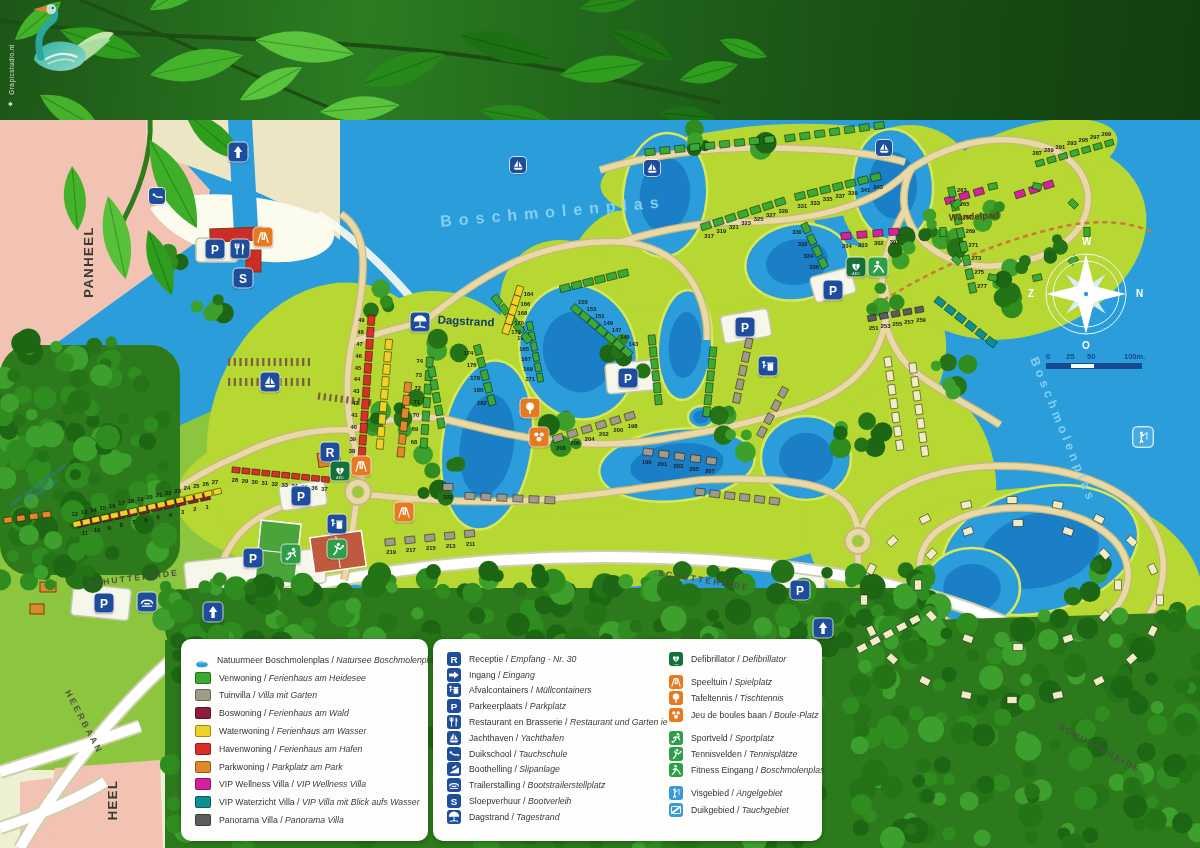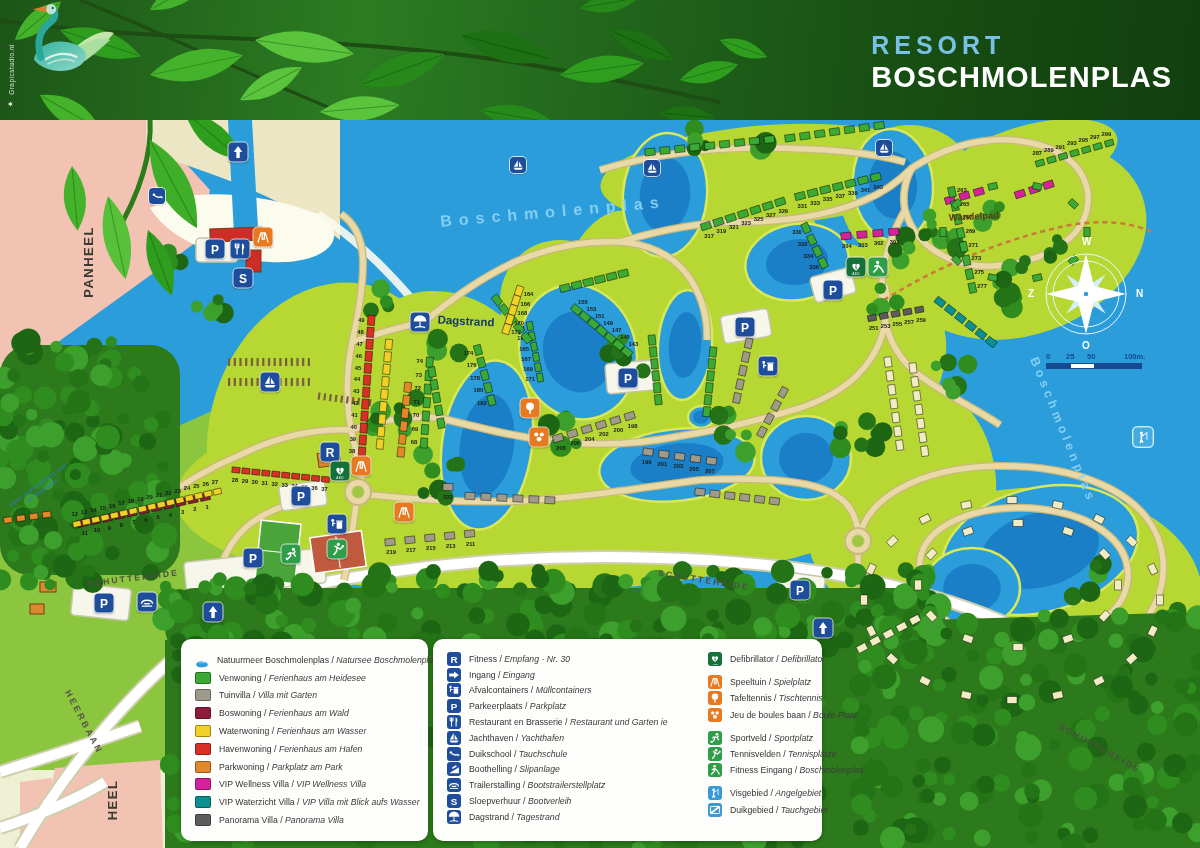"RESORT" div { html: <div> <div>RESORT</div> <div>BOSCHMOLENPLAS</div> </div> -> none }
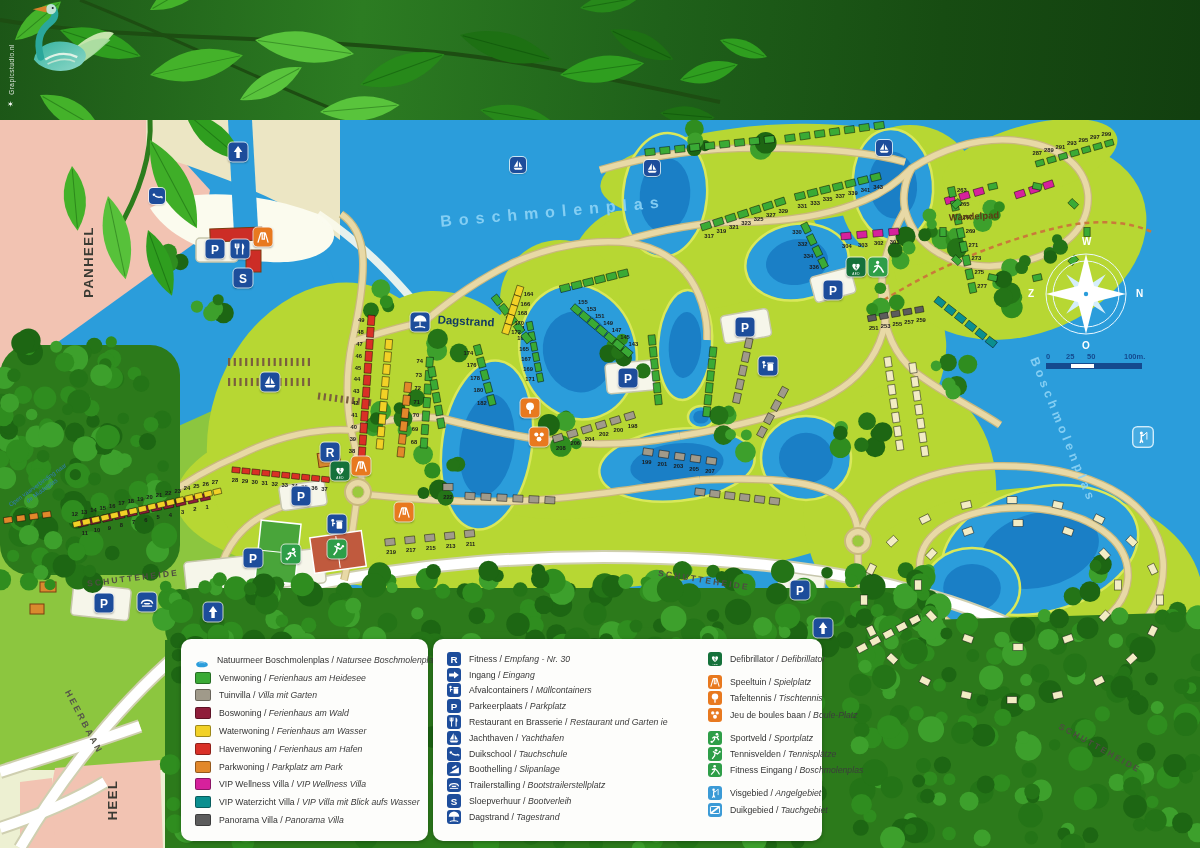"Fitness" span.nl { text: Fitness -> Receptie }
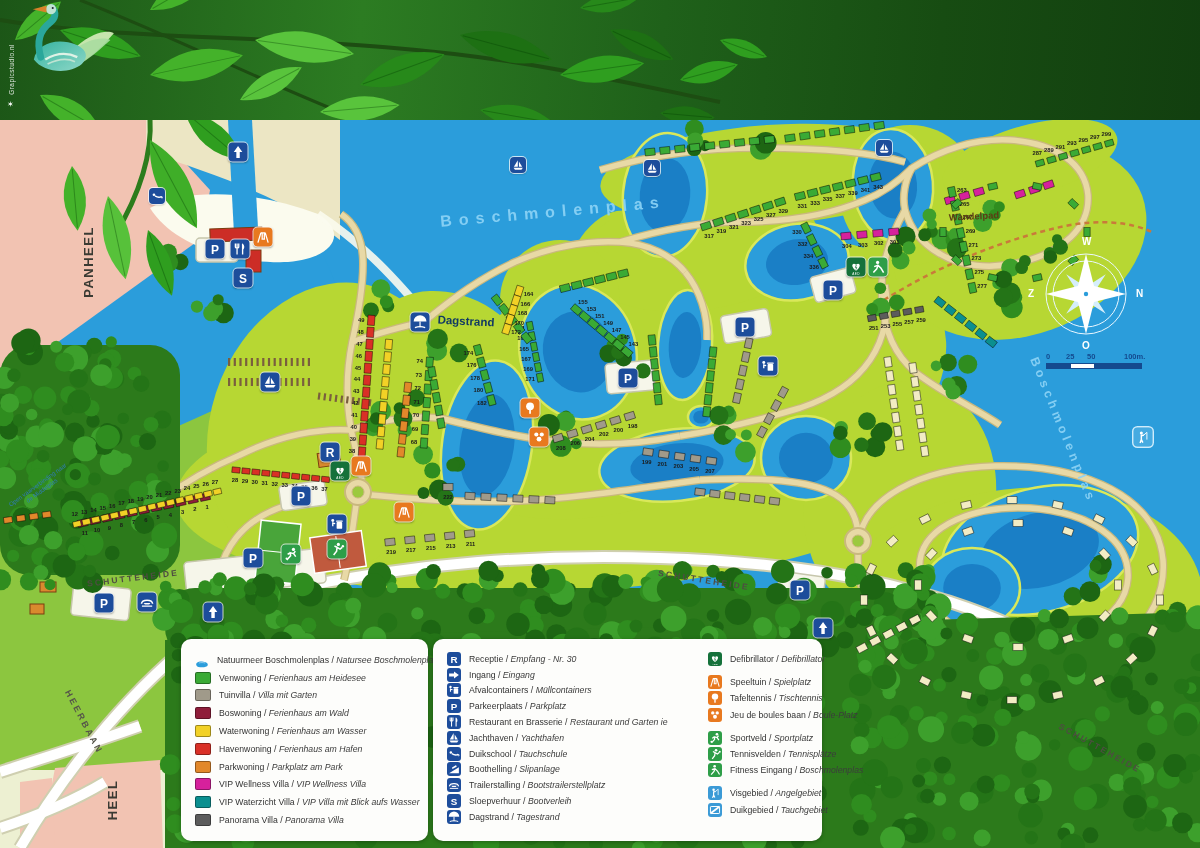"Defibrillator / Defibrillator" #legend-act .lg-row { margin-left: 39px -> none }
